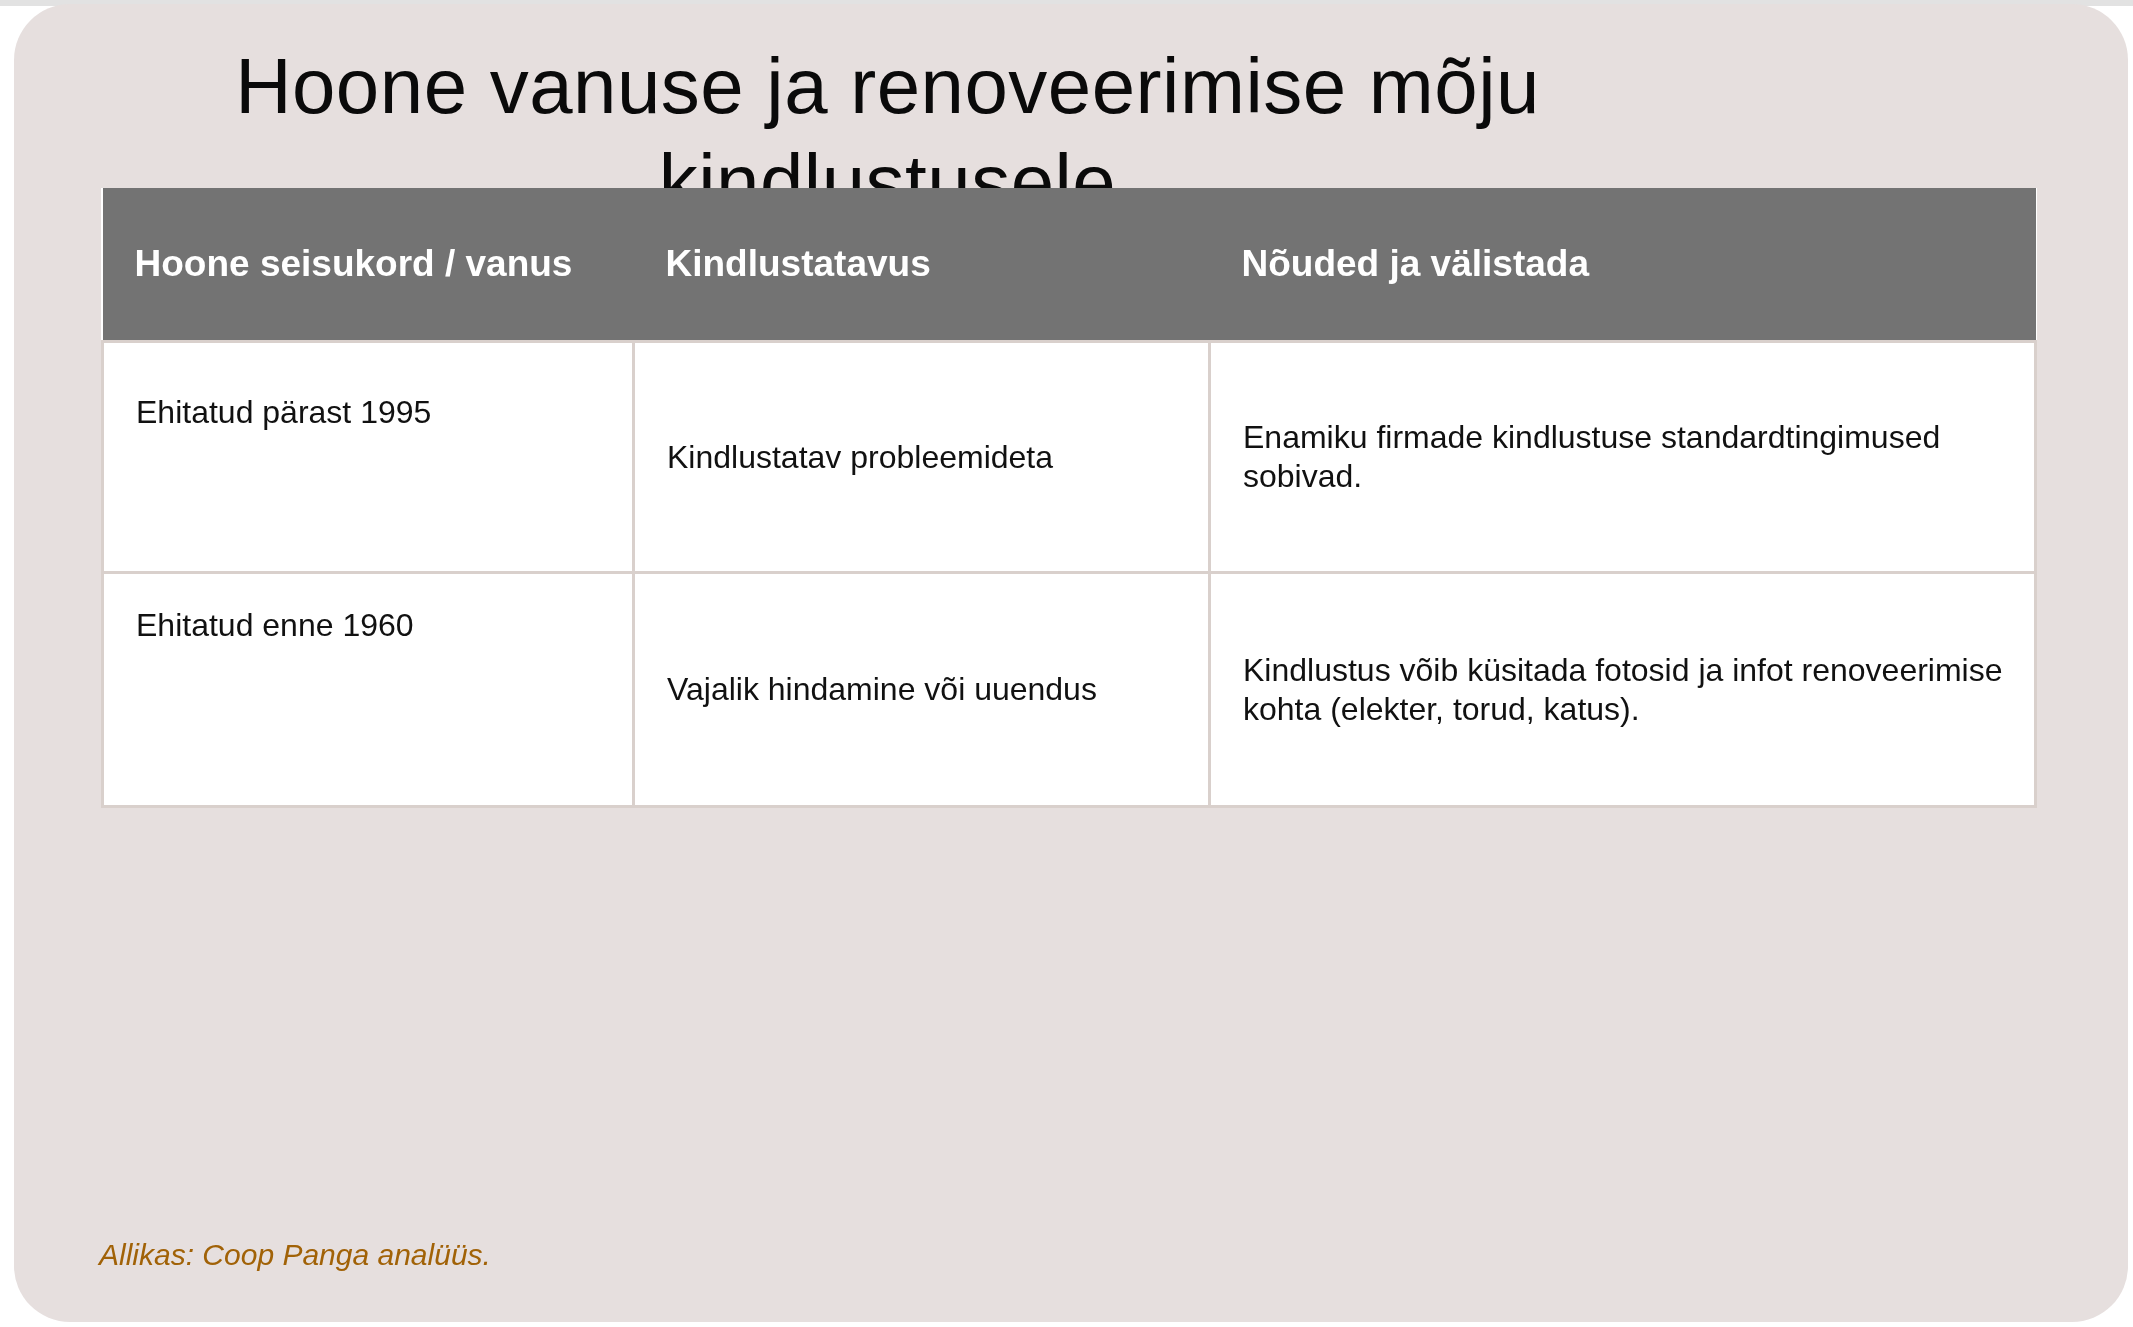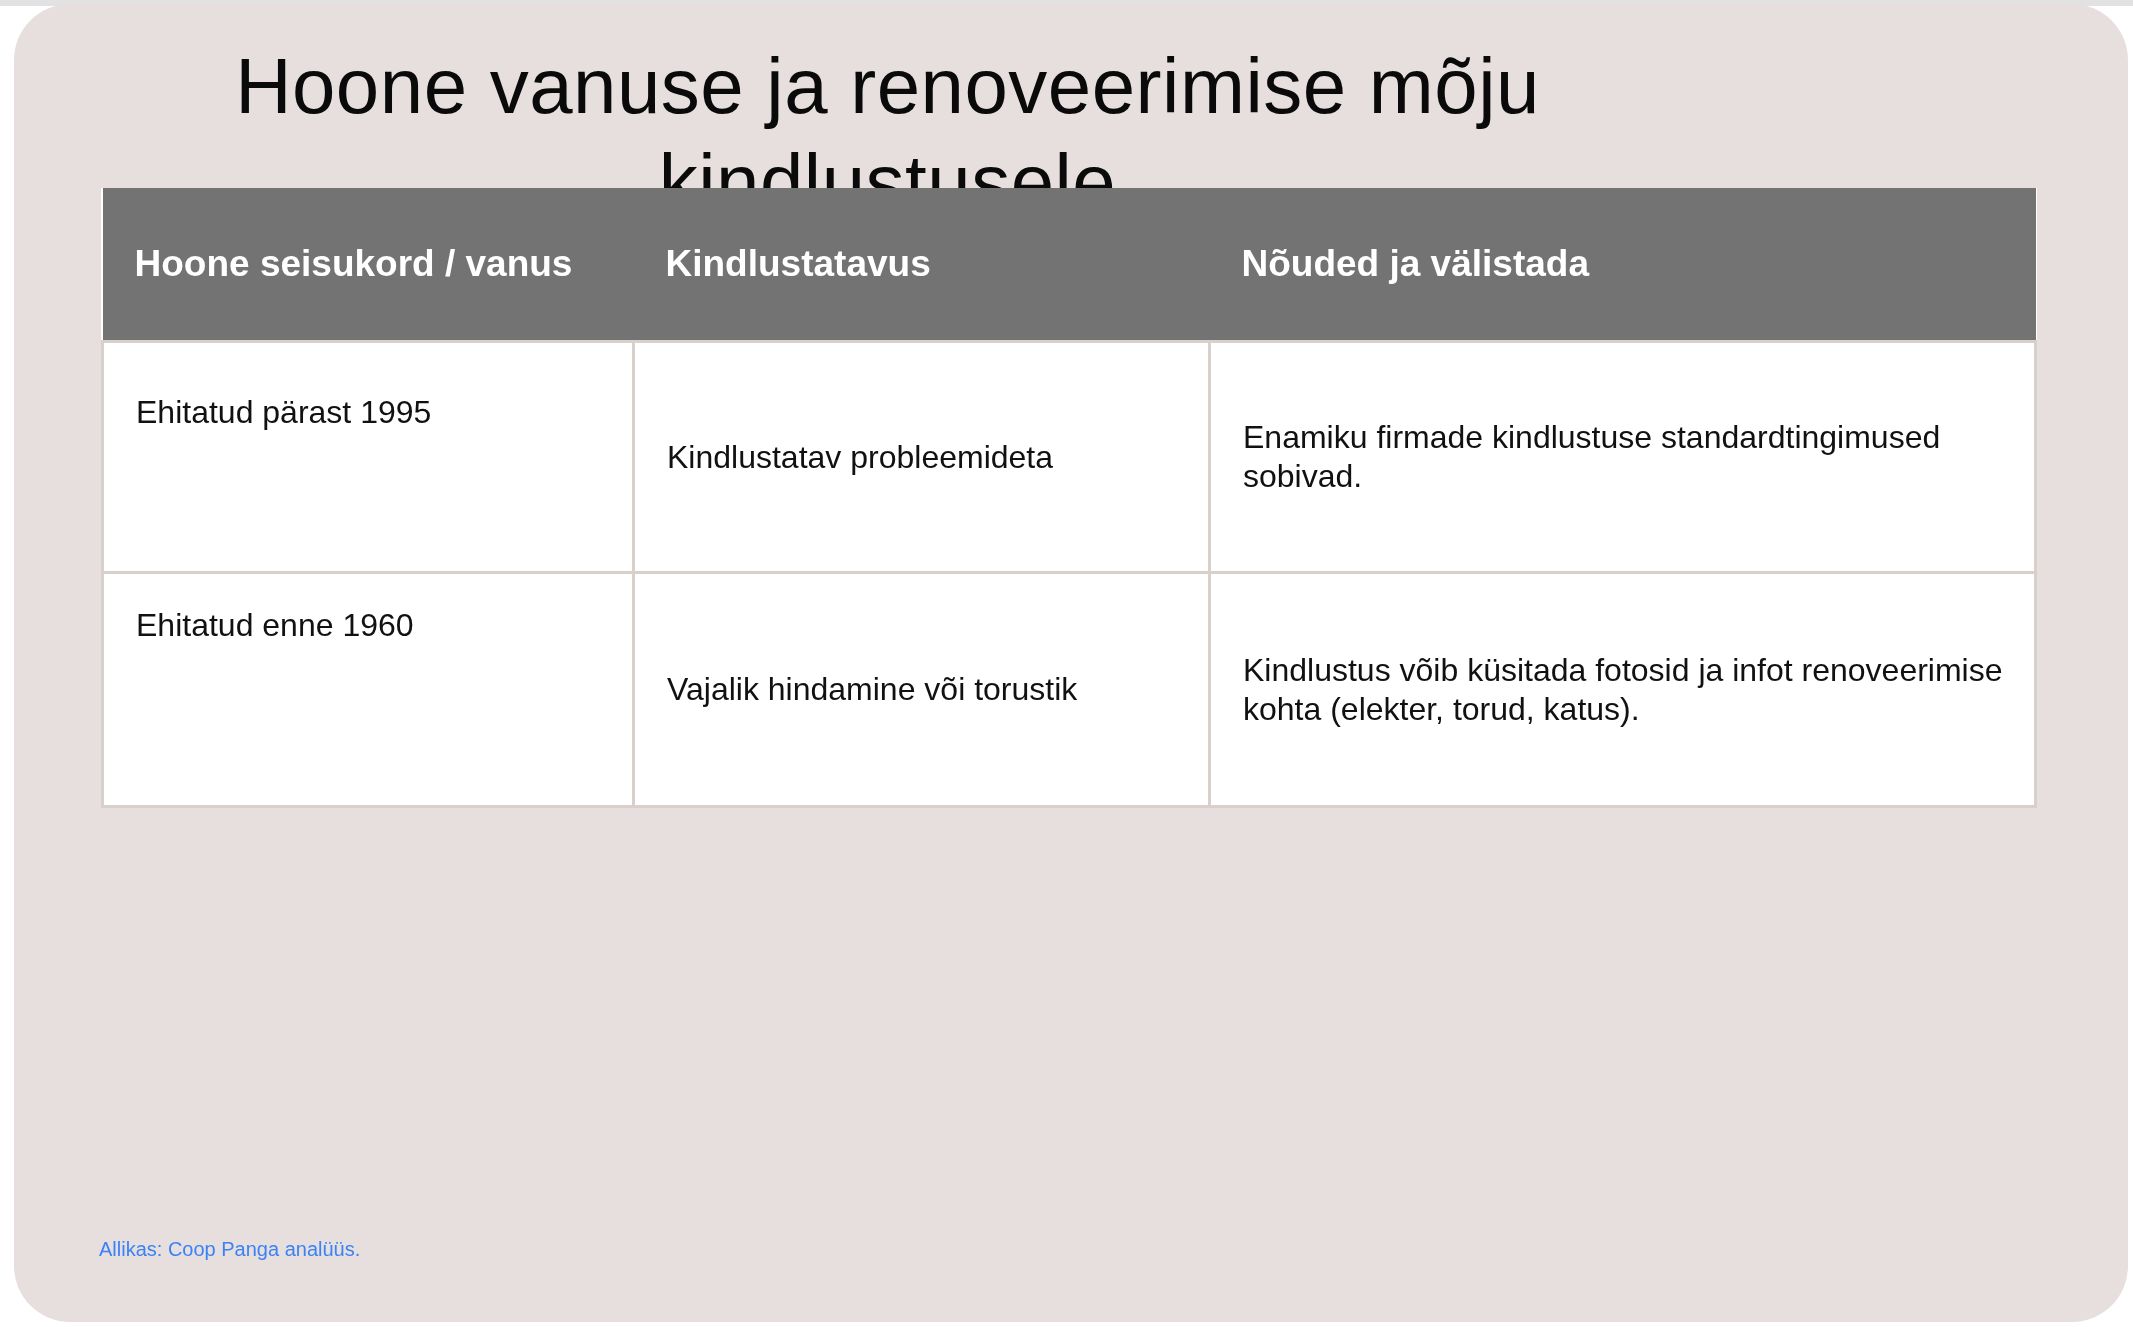"Vajalik hindamine või torustik" td { text: torustik -> uuendus }
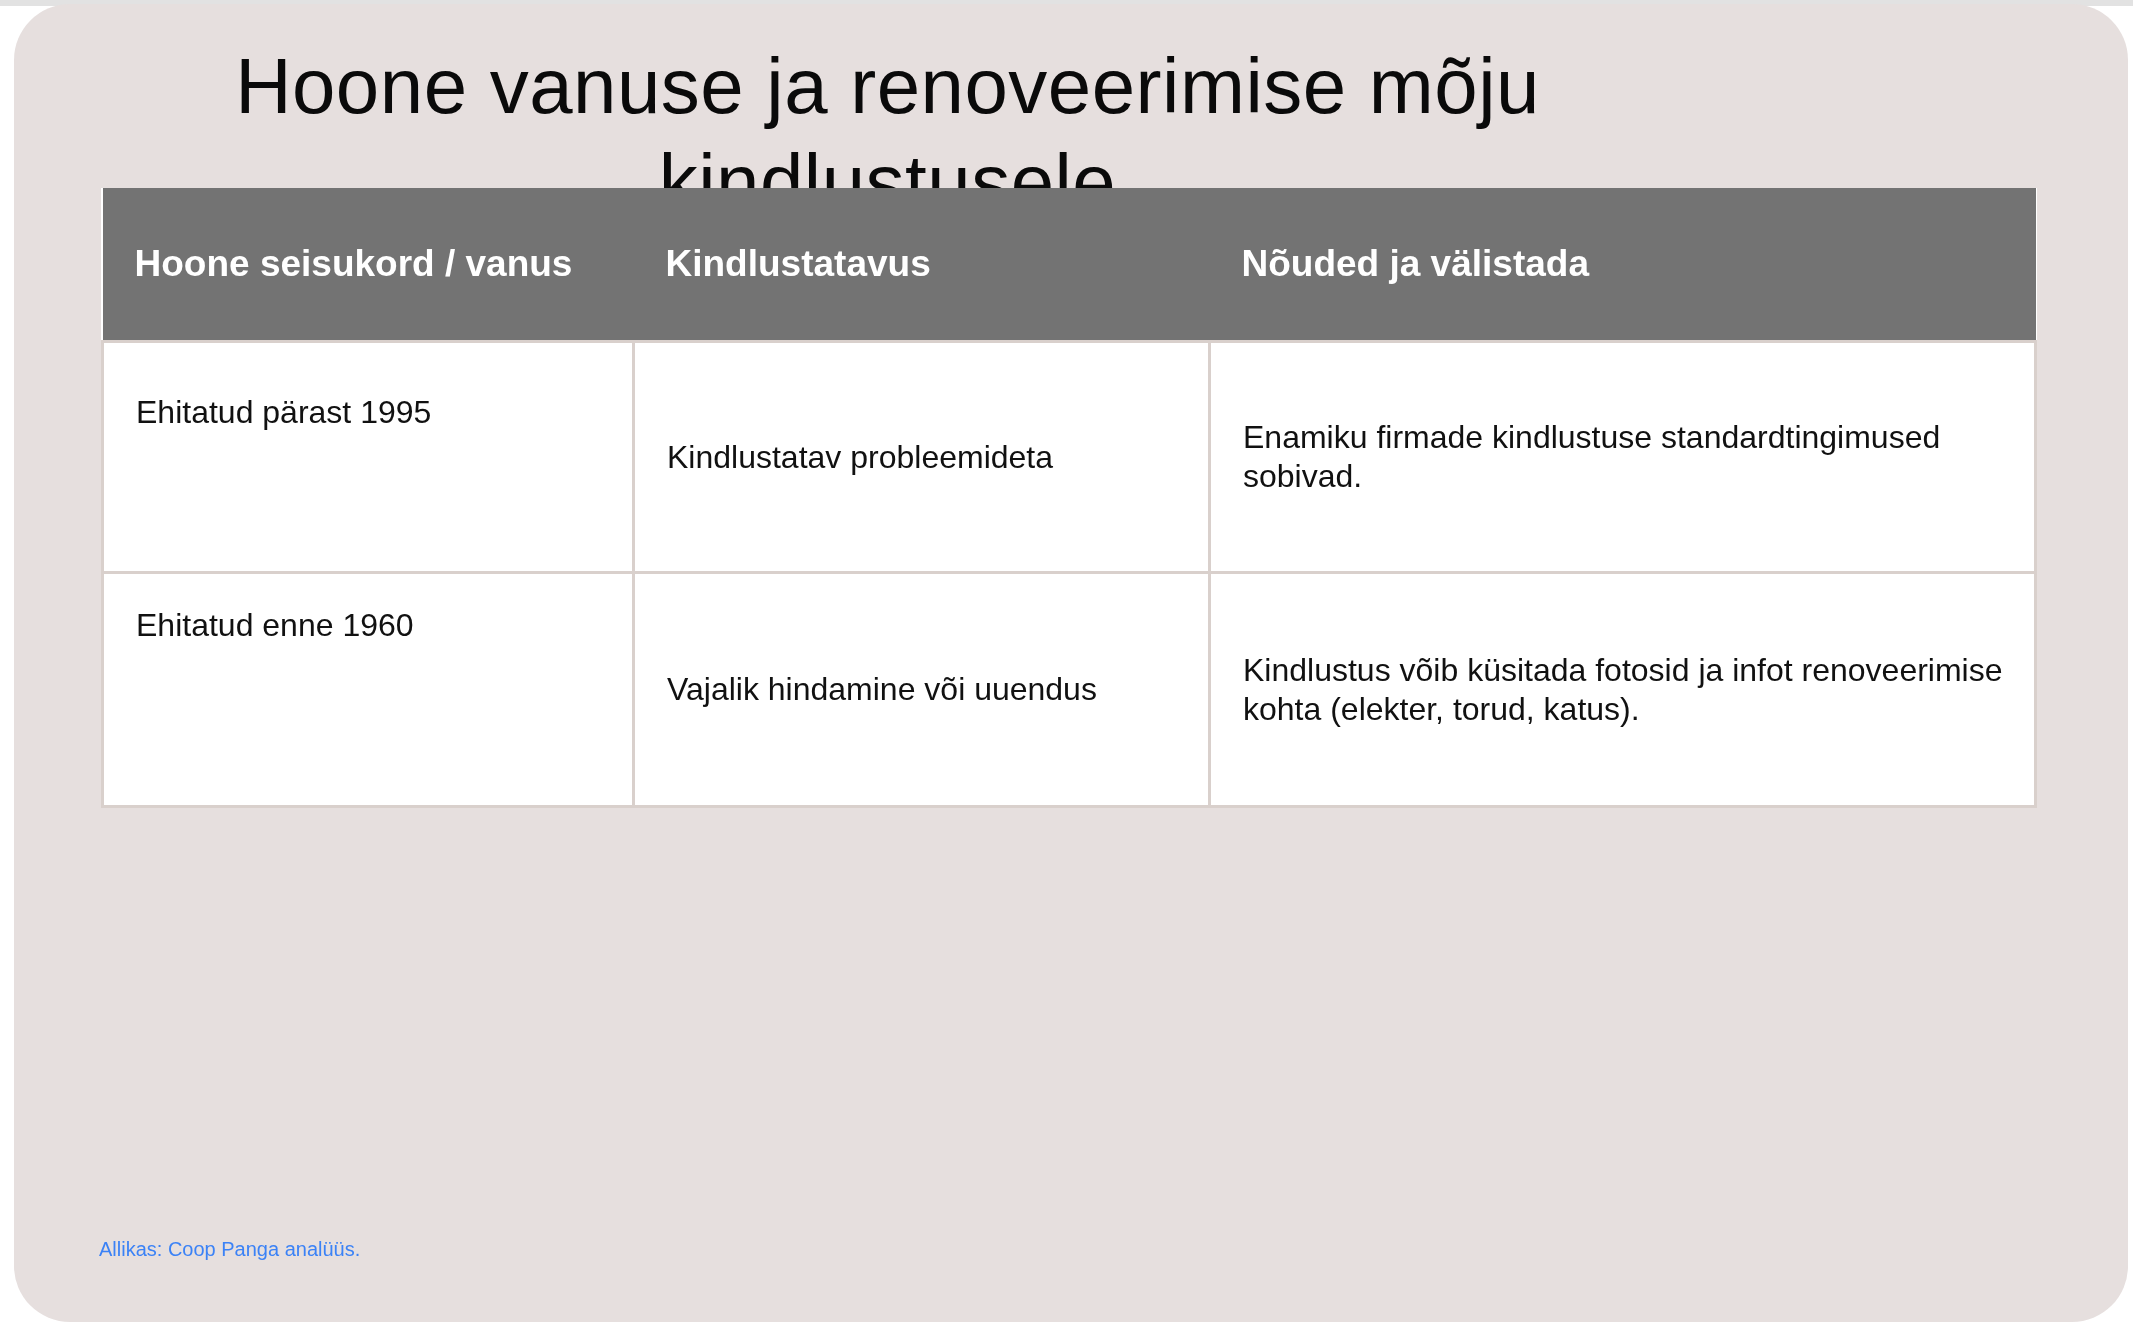"Allikas: Coop Panga analüüs." .source { color: #3b82f6 -> #a16207; font-size: 20px -> 30px; font-style: none -> italic }
